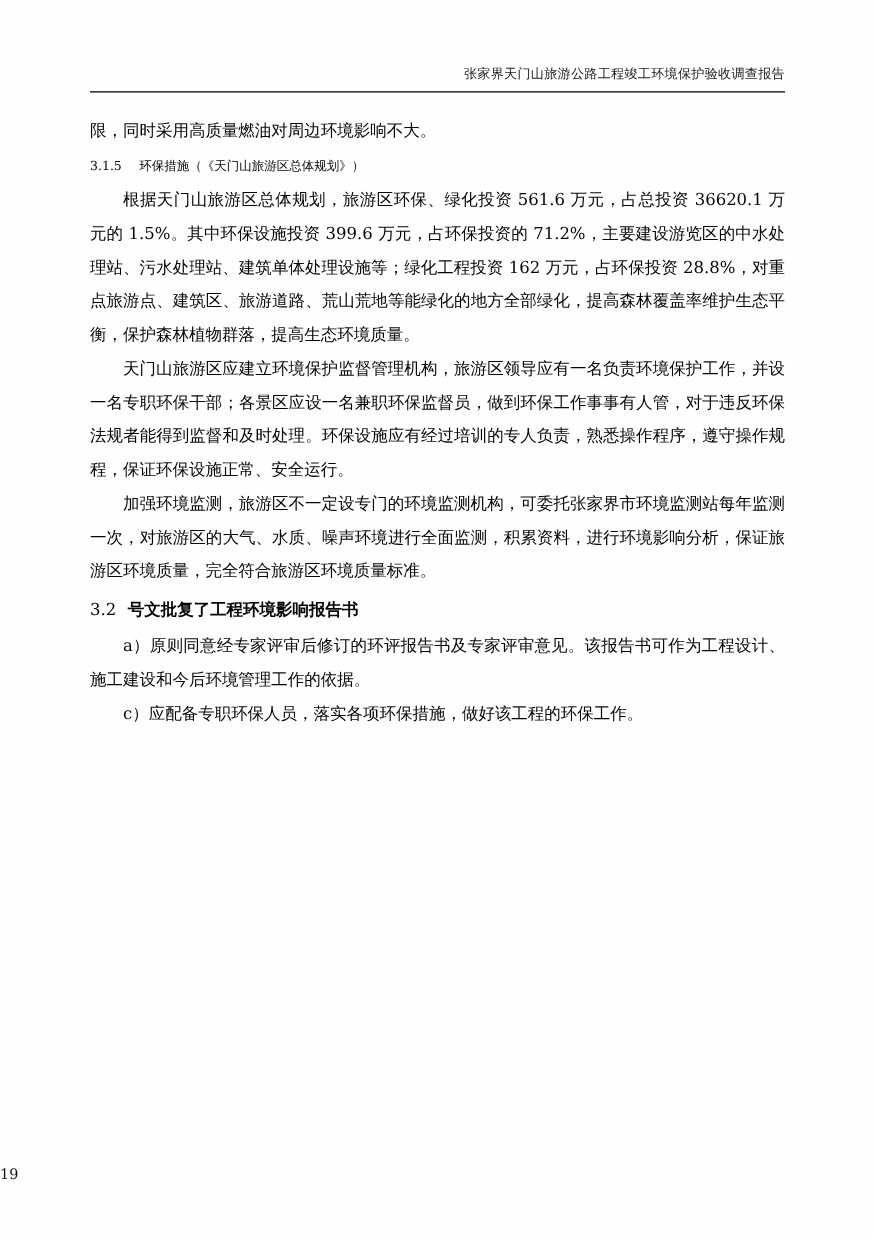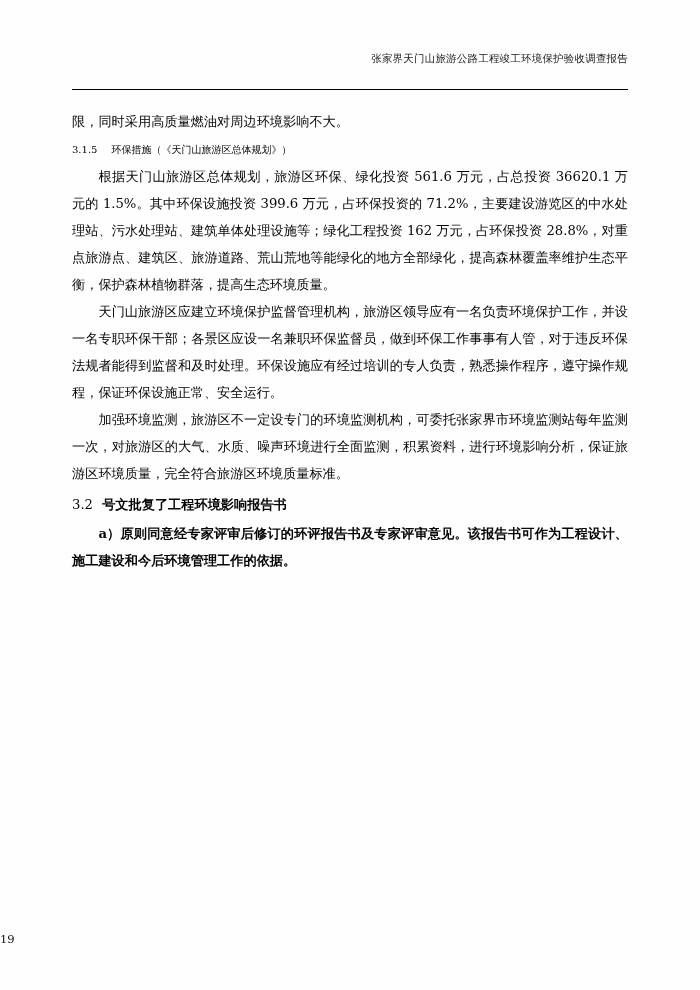"张家界天门山旅游公路工程竣工环境保护验收调查报告" .header { font-family: Liberation Mono, monospace -> Liberation Sans, sans-serif; padding-bottom: 21px -> 5px }
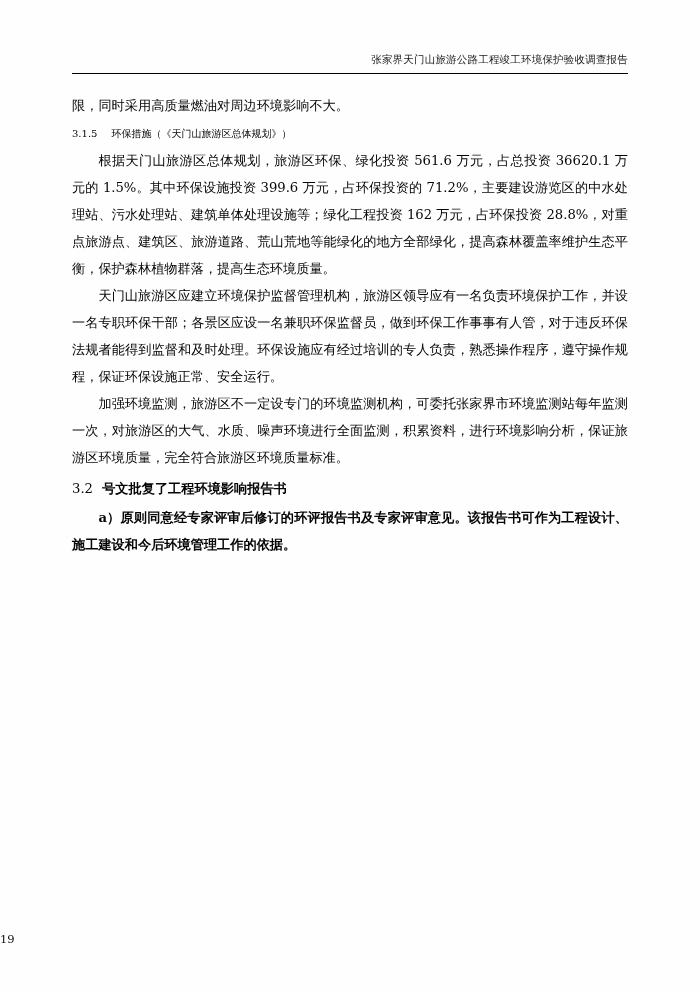"a）原则同意经专家评审后修订的环评报告书及专家评审意见。该报告书可作为工程设计、" .lettered { font-weight: bold -> none }
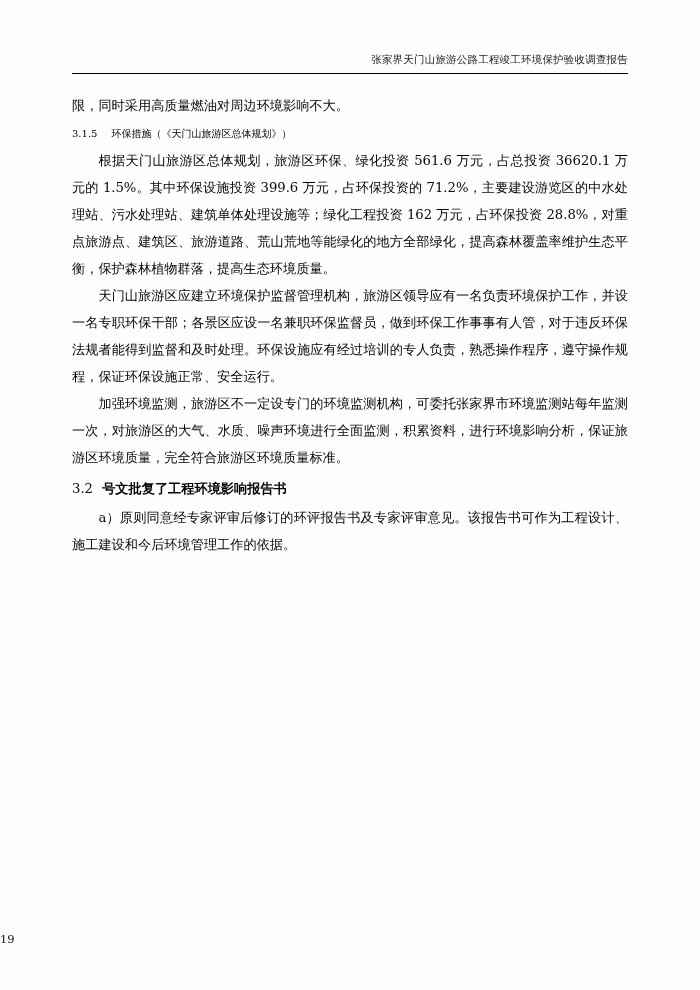"c）应配备专职环保人员，落实各项环保措施，做好该工程的环保工作。" p.lettered { html: none -> <p>c）应配备专职环保人员，落实各项环保措施，做好该工程的环保工作。</p> }
